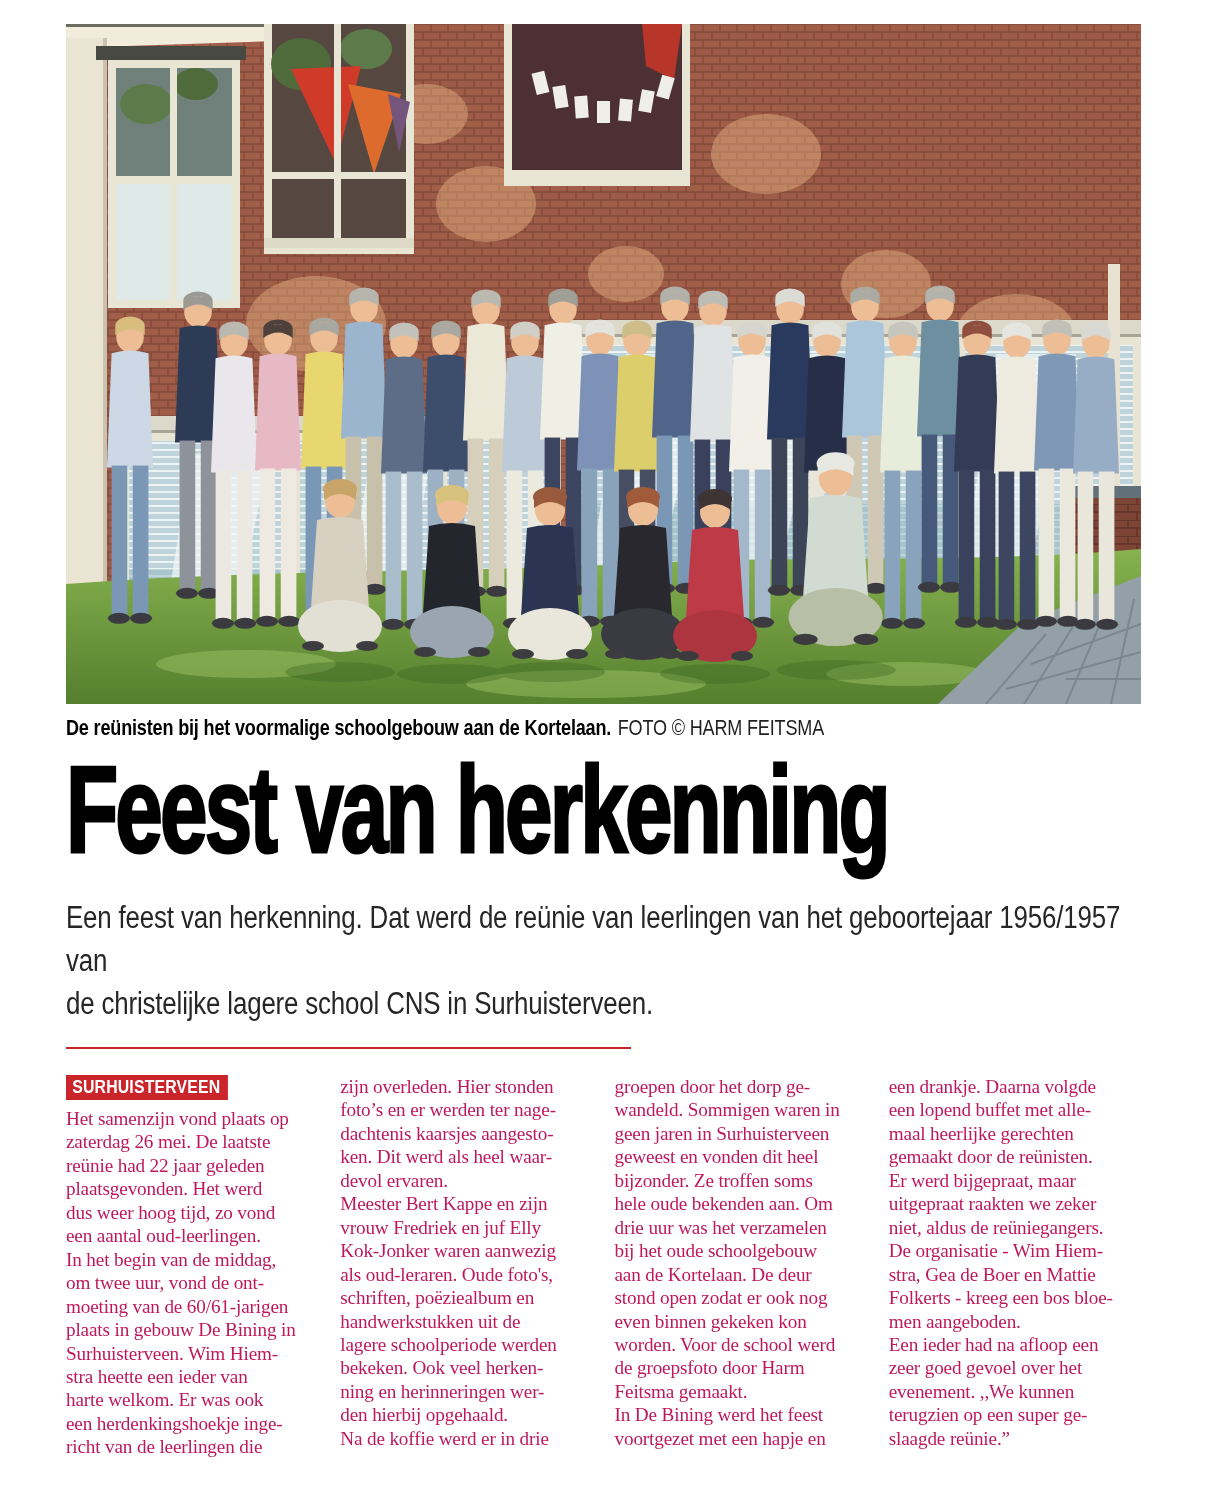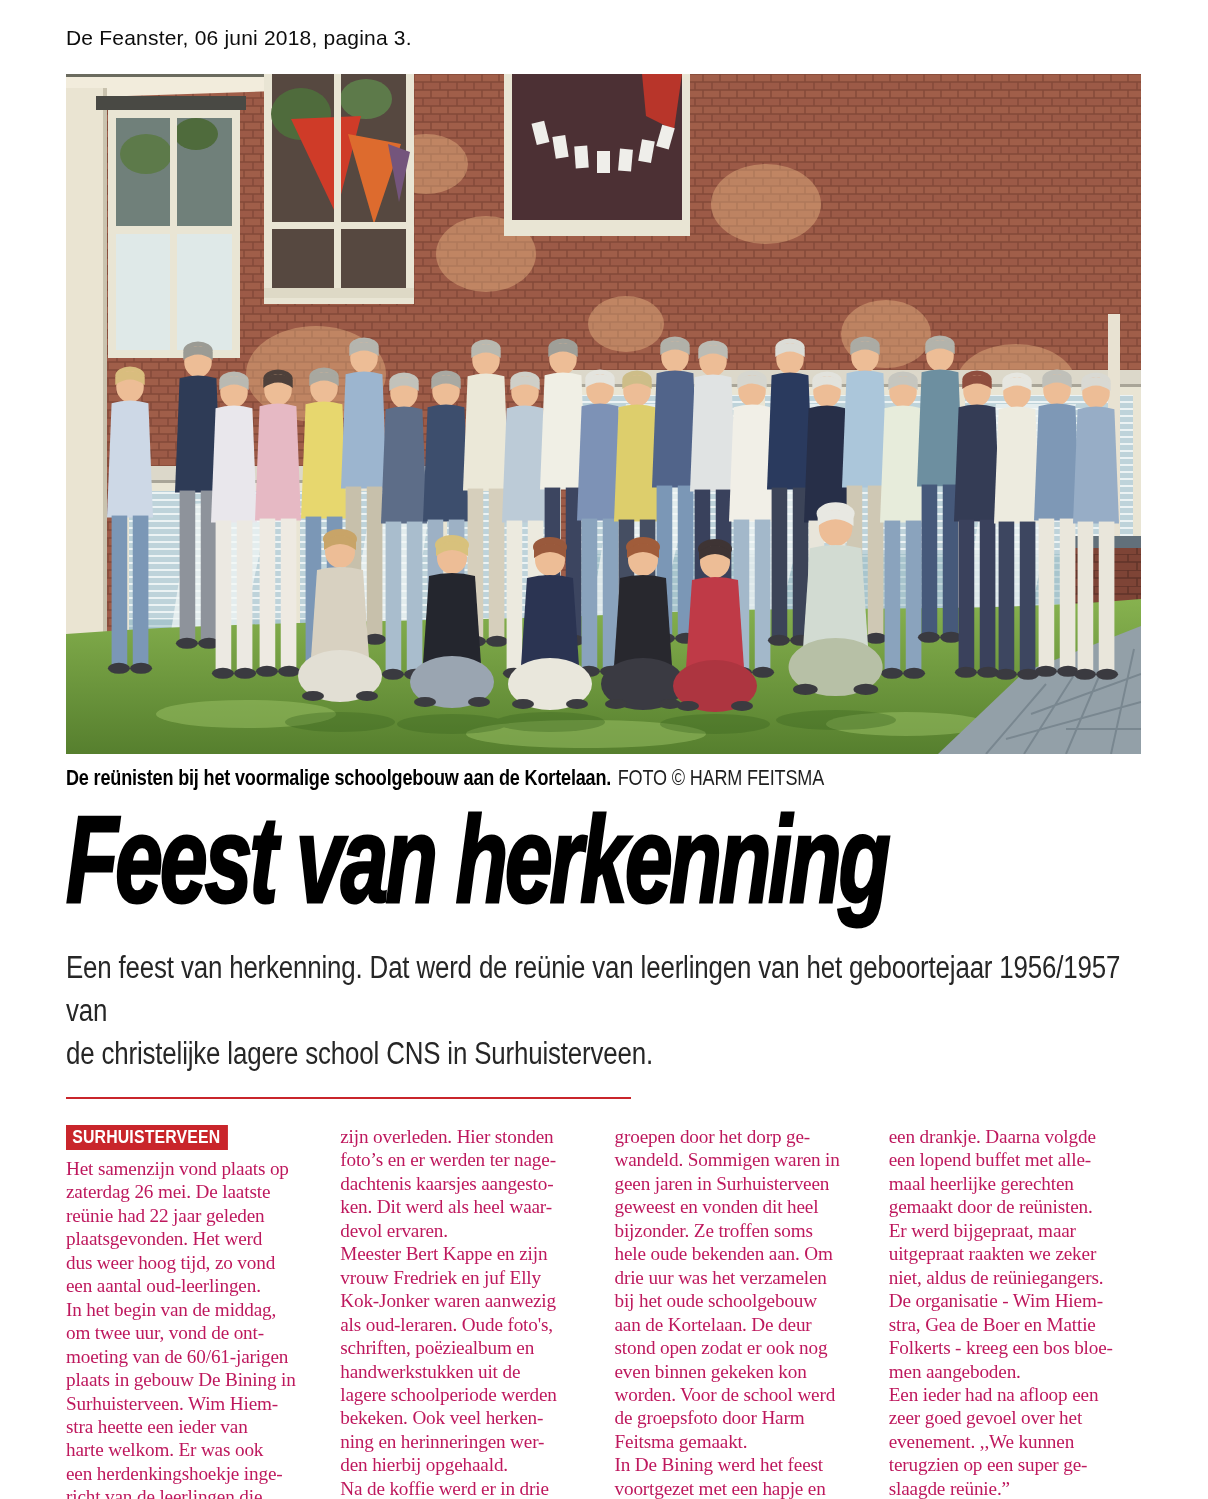"De Feanster, 06 juni 2018," div.masthead { html: <div>De Feanster, 06 juni 2018, pagina 3.</div> -> none }
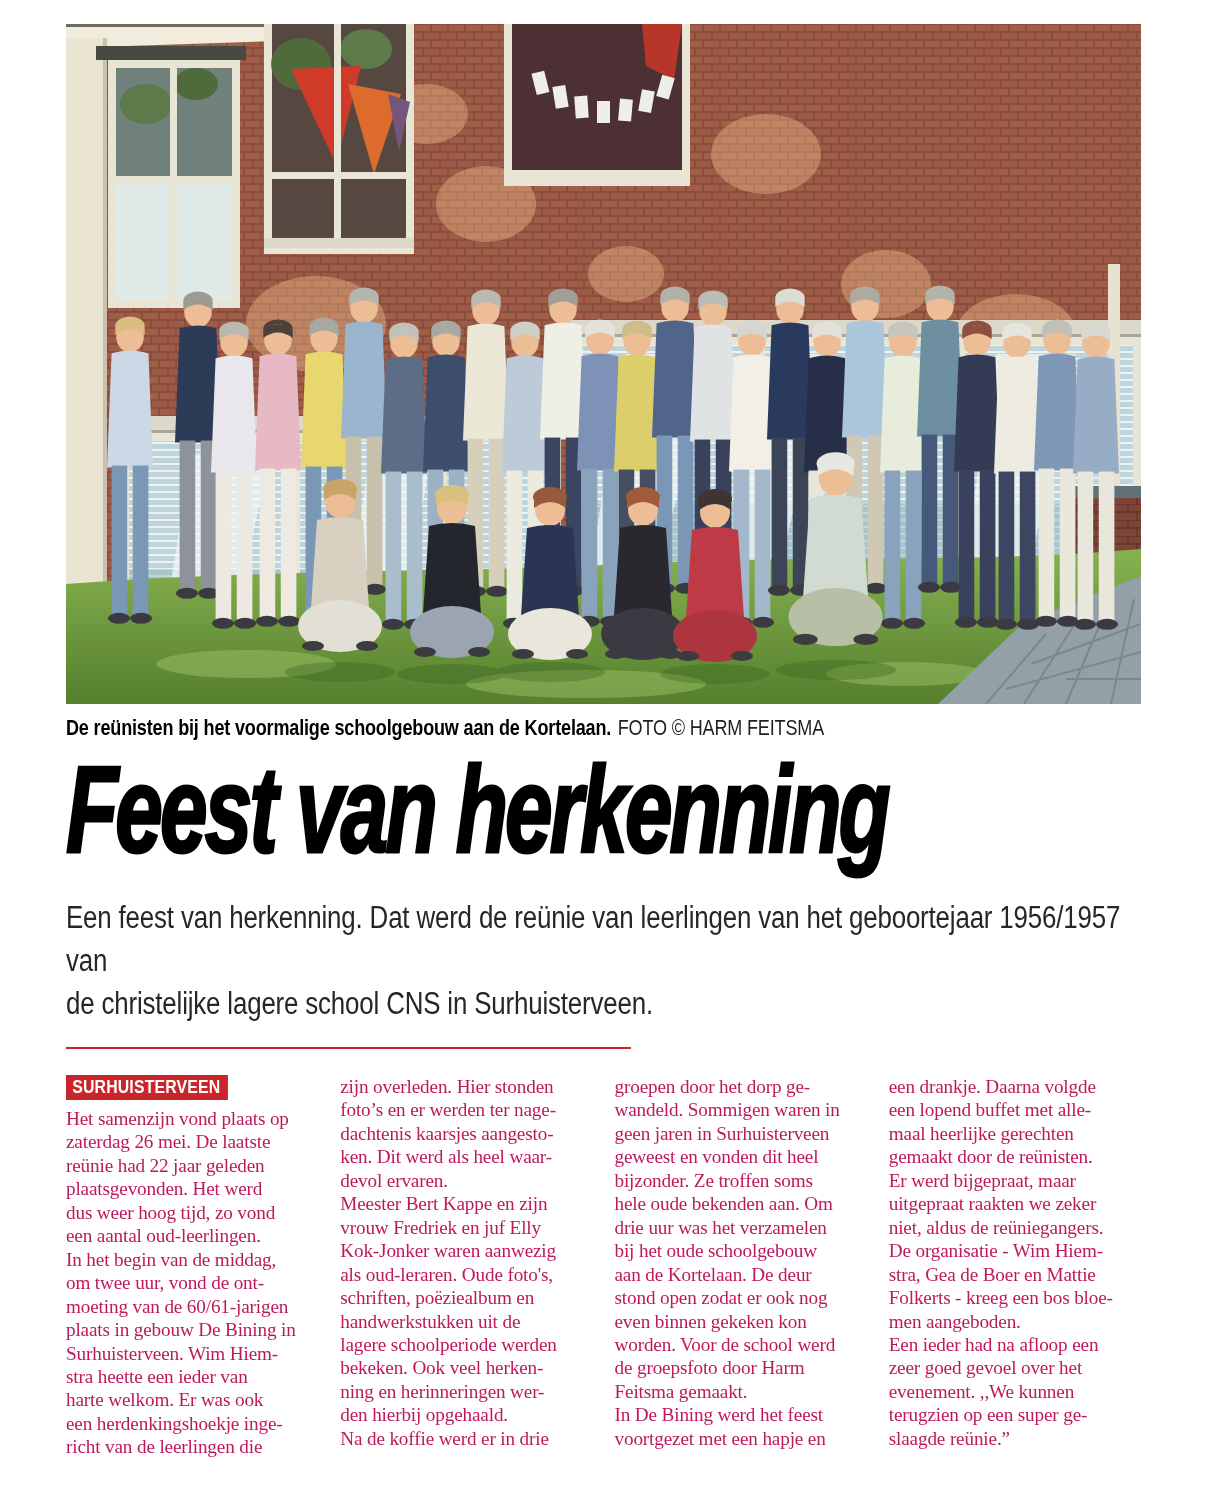"Feest van herkenning" .headline-box { font-style: italic -> none }
